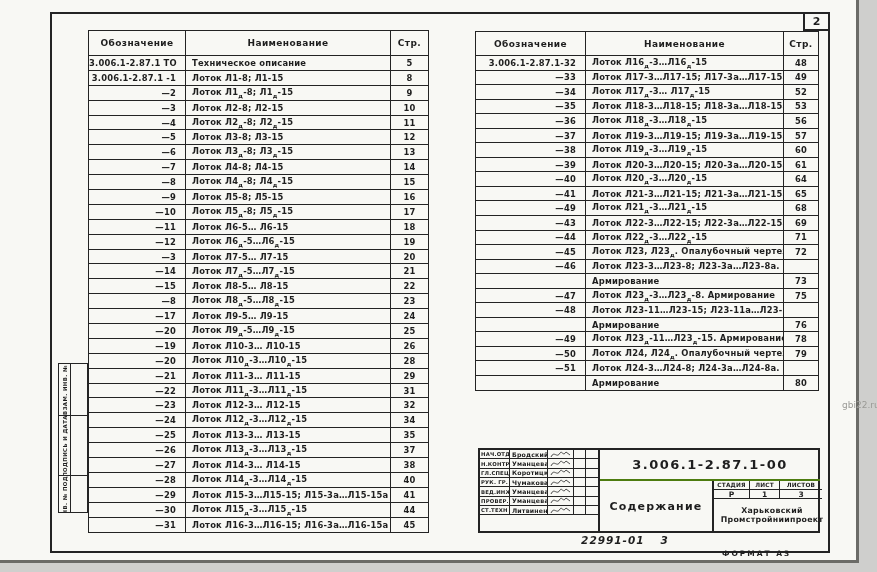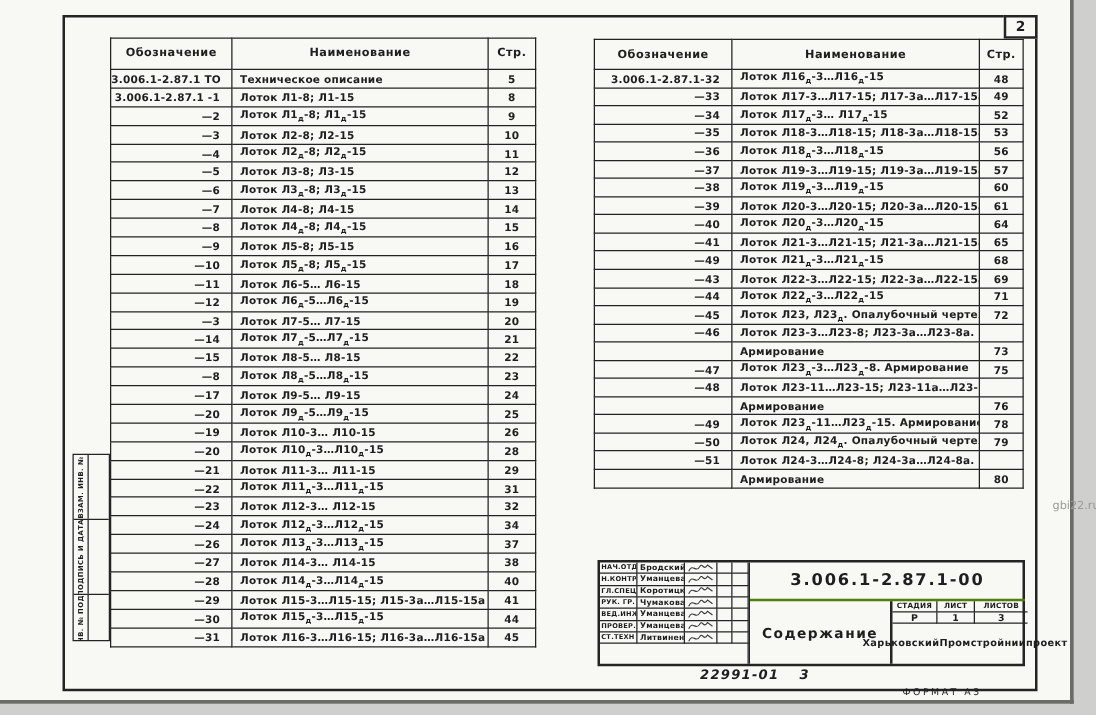"—25" tr { html: none -> <tr> <td>—25</td> <td>Лоток Л13-3… Л13-15</td> <td>35</td> </tr> }
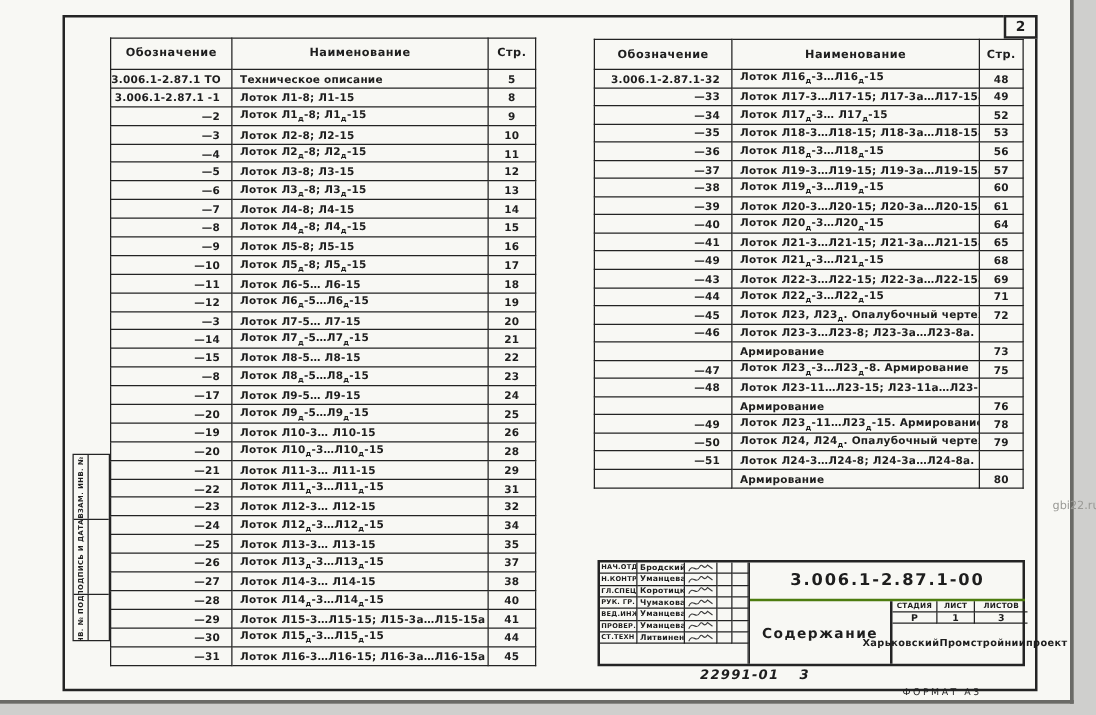"Харьковский" .org { flex-direction: row -> column }
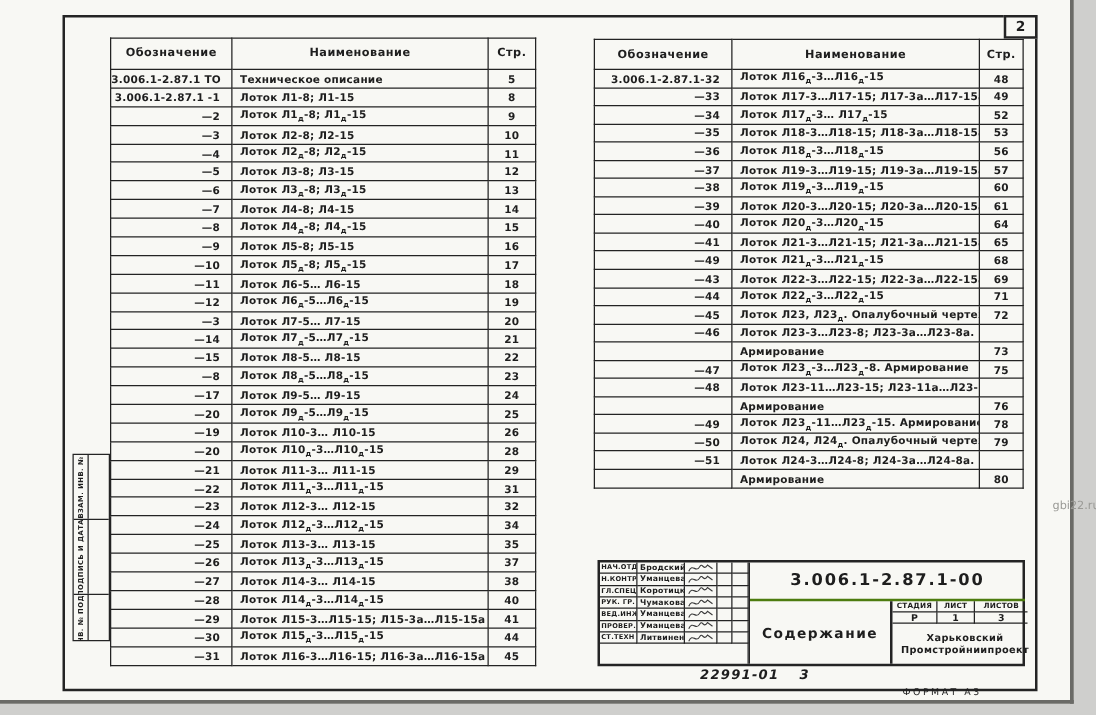"22991-01 3" .inv { text-align: left -> center }
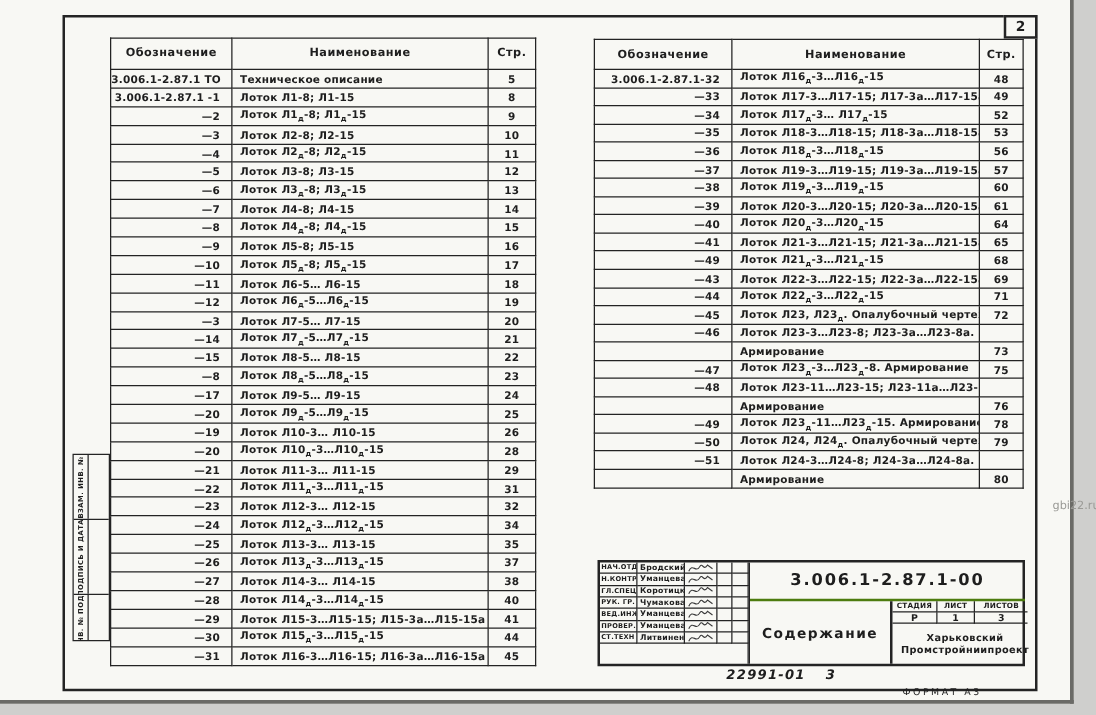"ФОРМАТ А3" .fmt { font-weight: normal -> bold }
